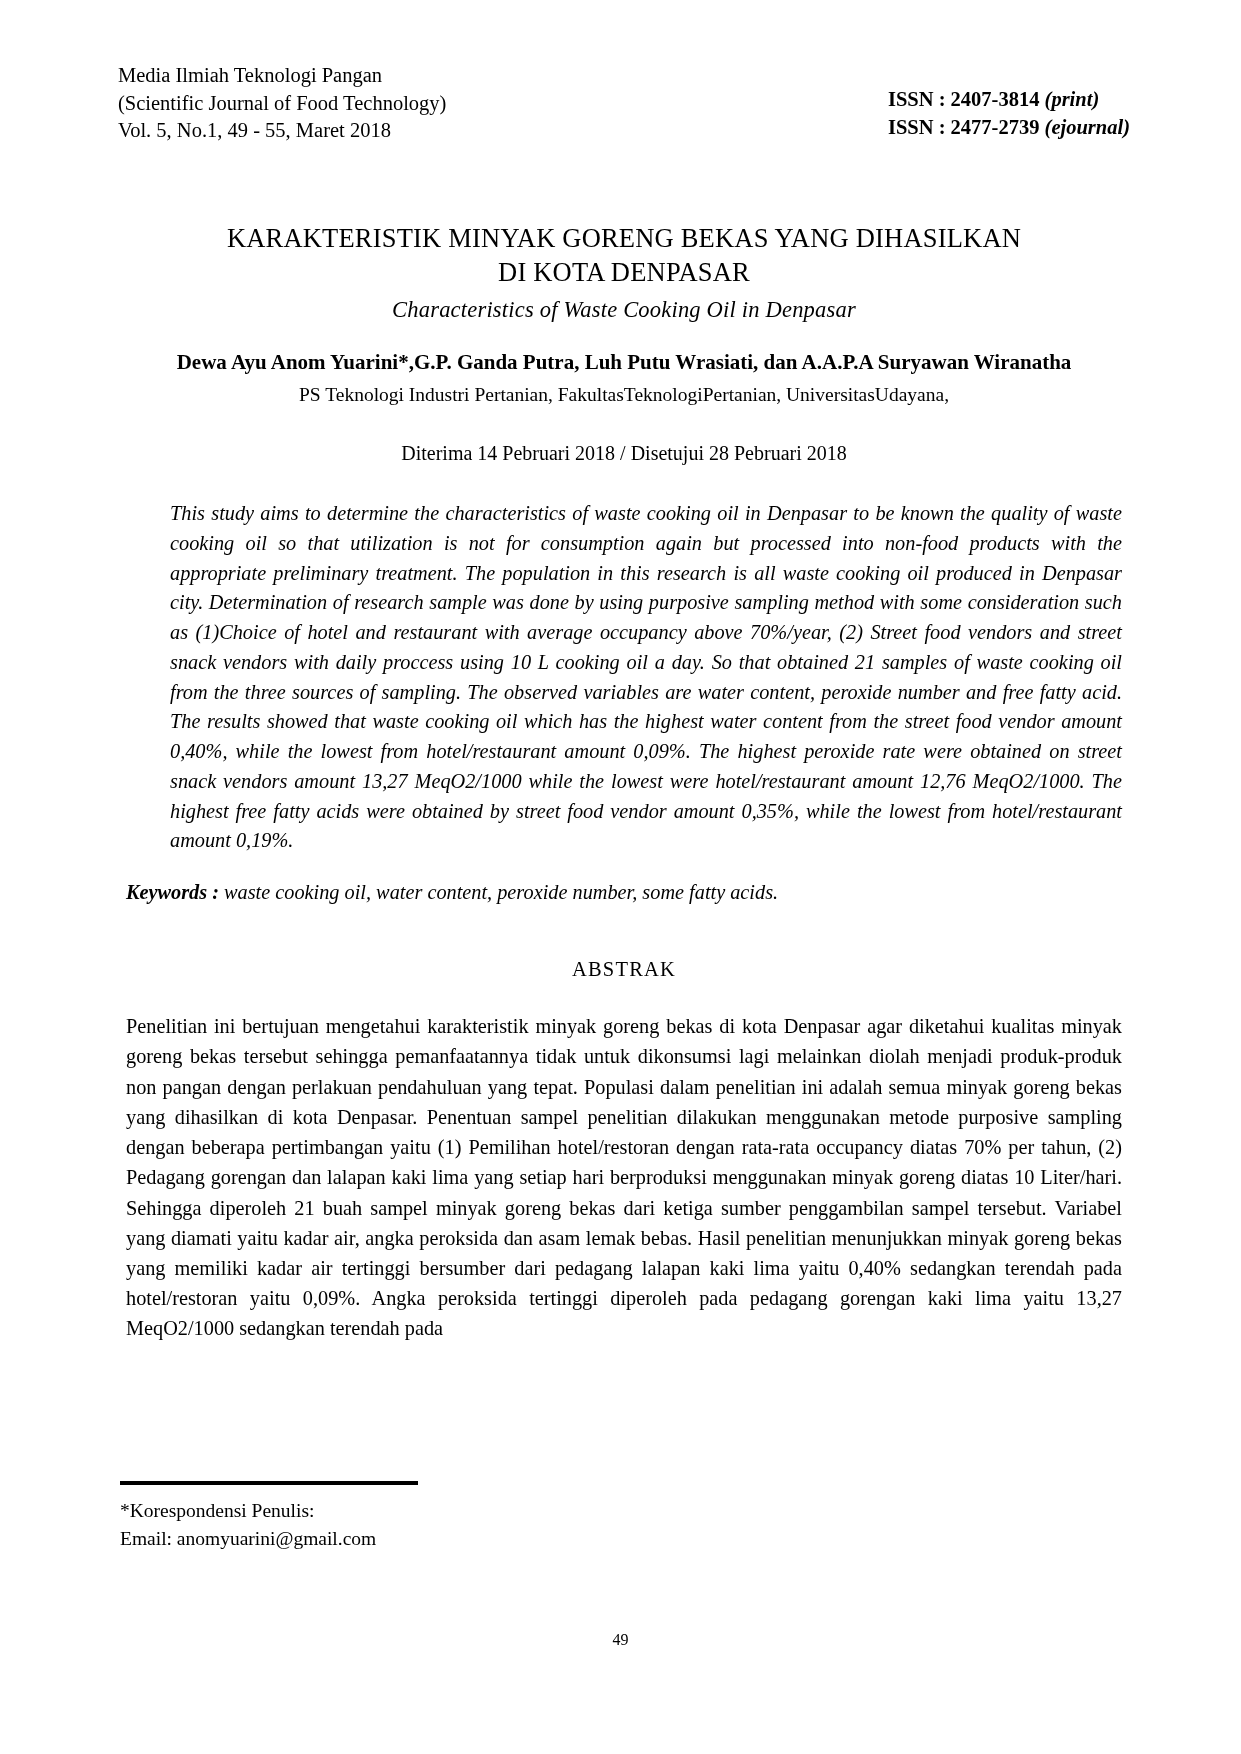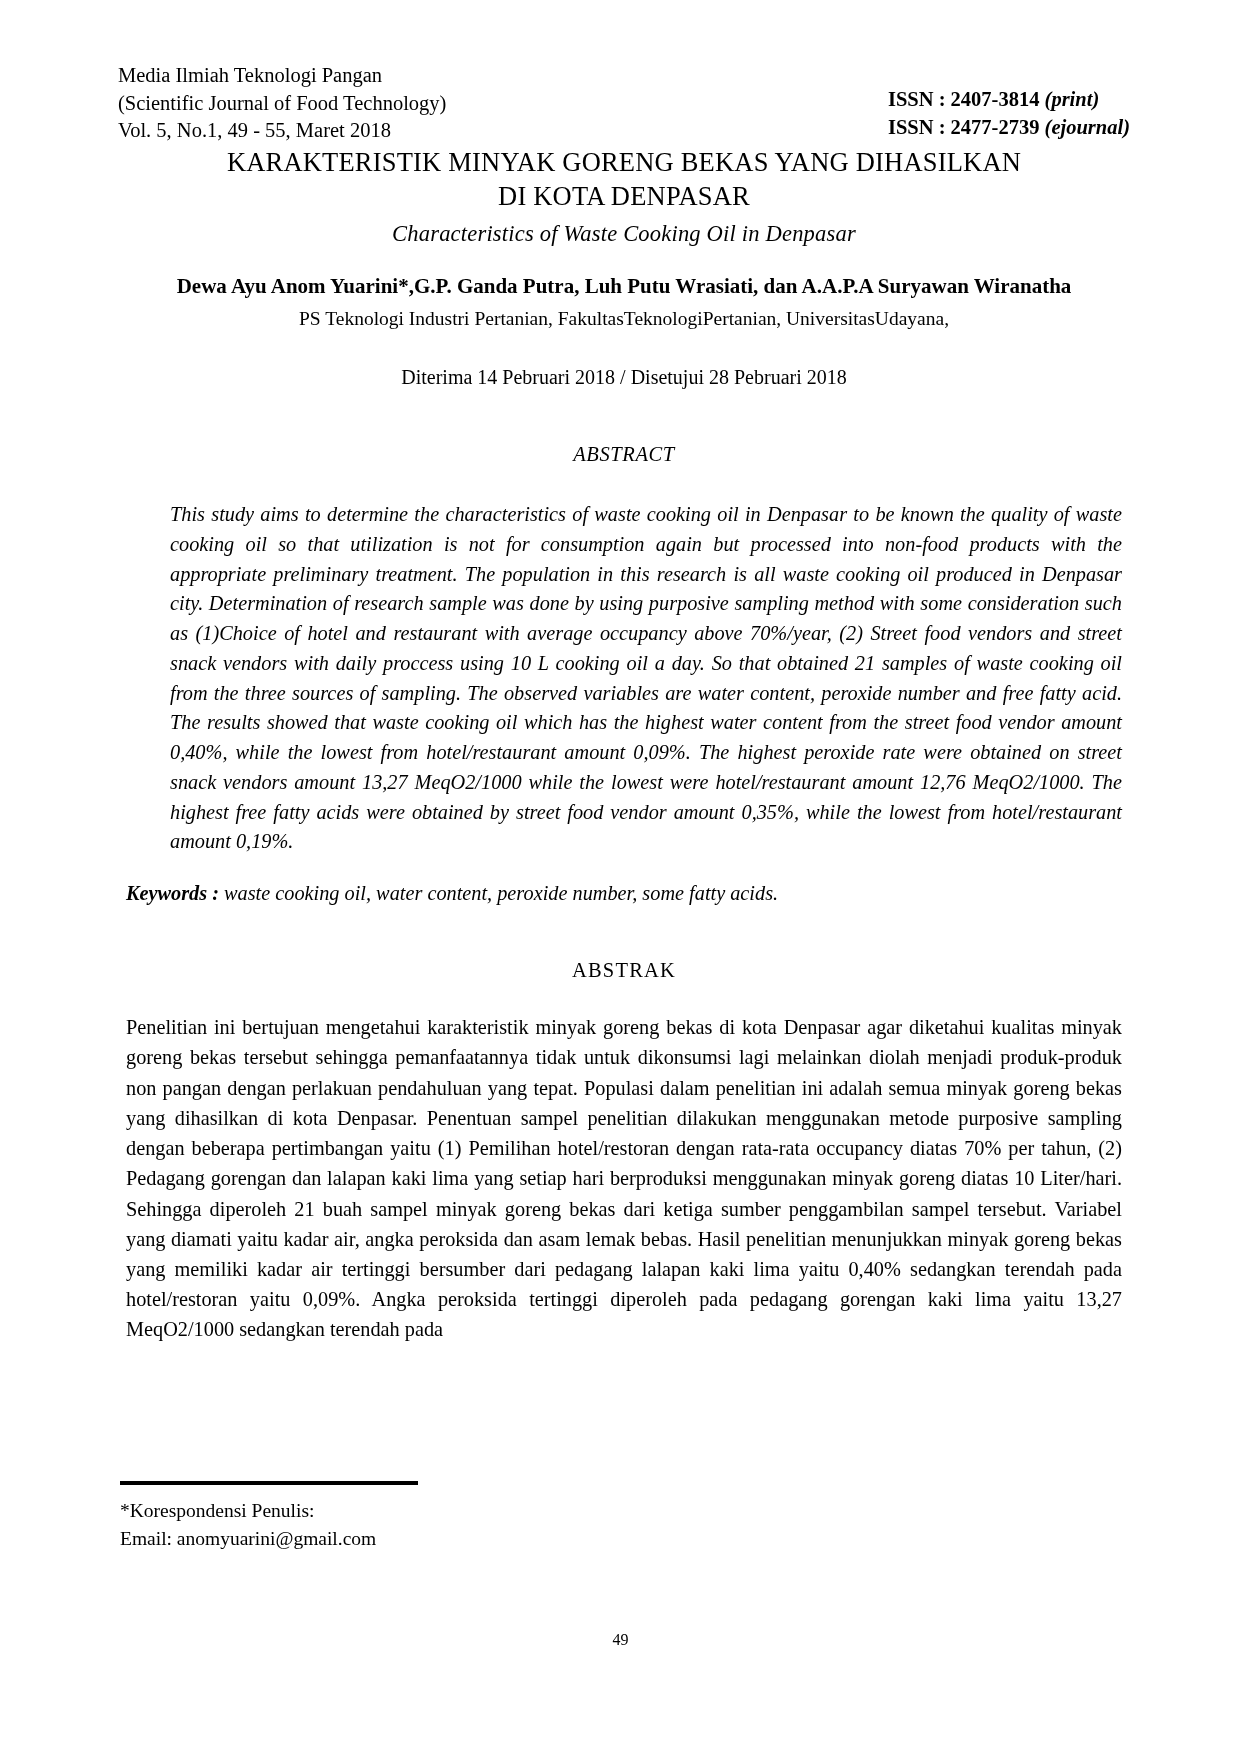"KARAKTERISTIK MINYAK GORENG BEKAS YANG" .title-block { margin-top: none -> 76px }
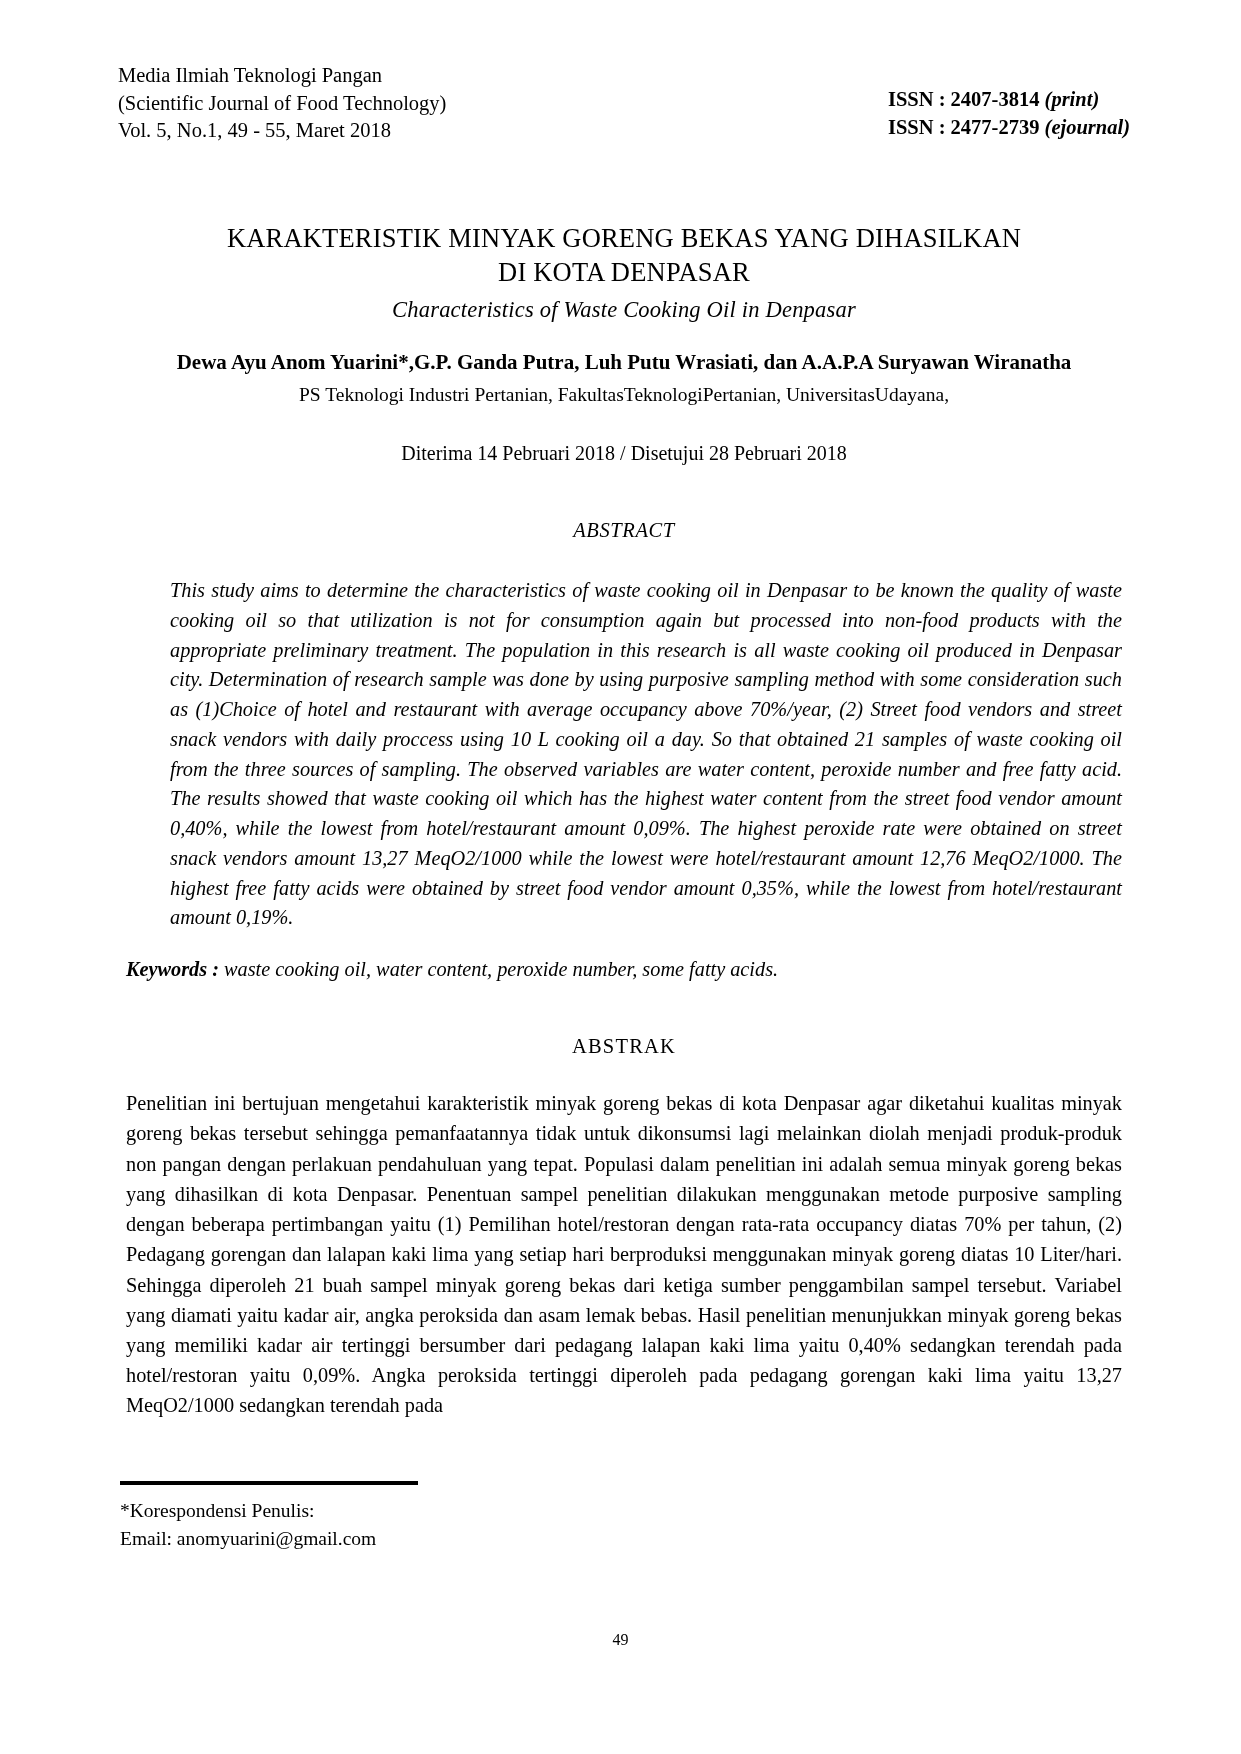"ABSTRACT" div.section-head { html: <div>ABSTRACT</div> -> none }
